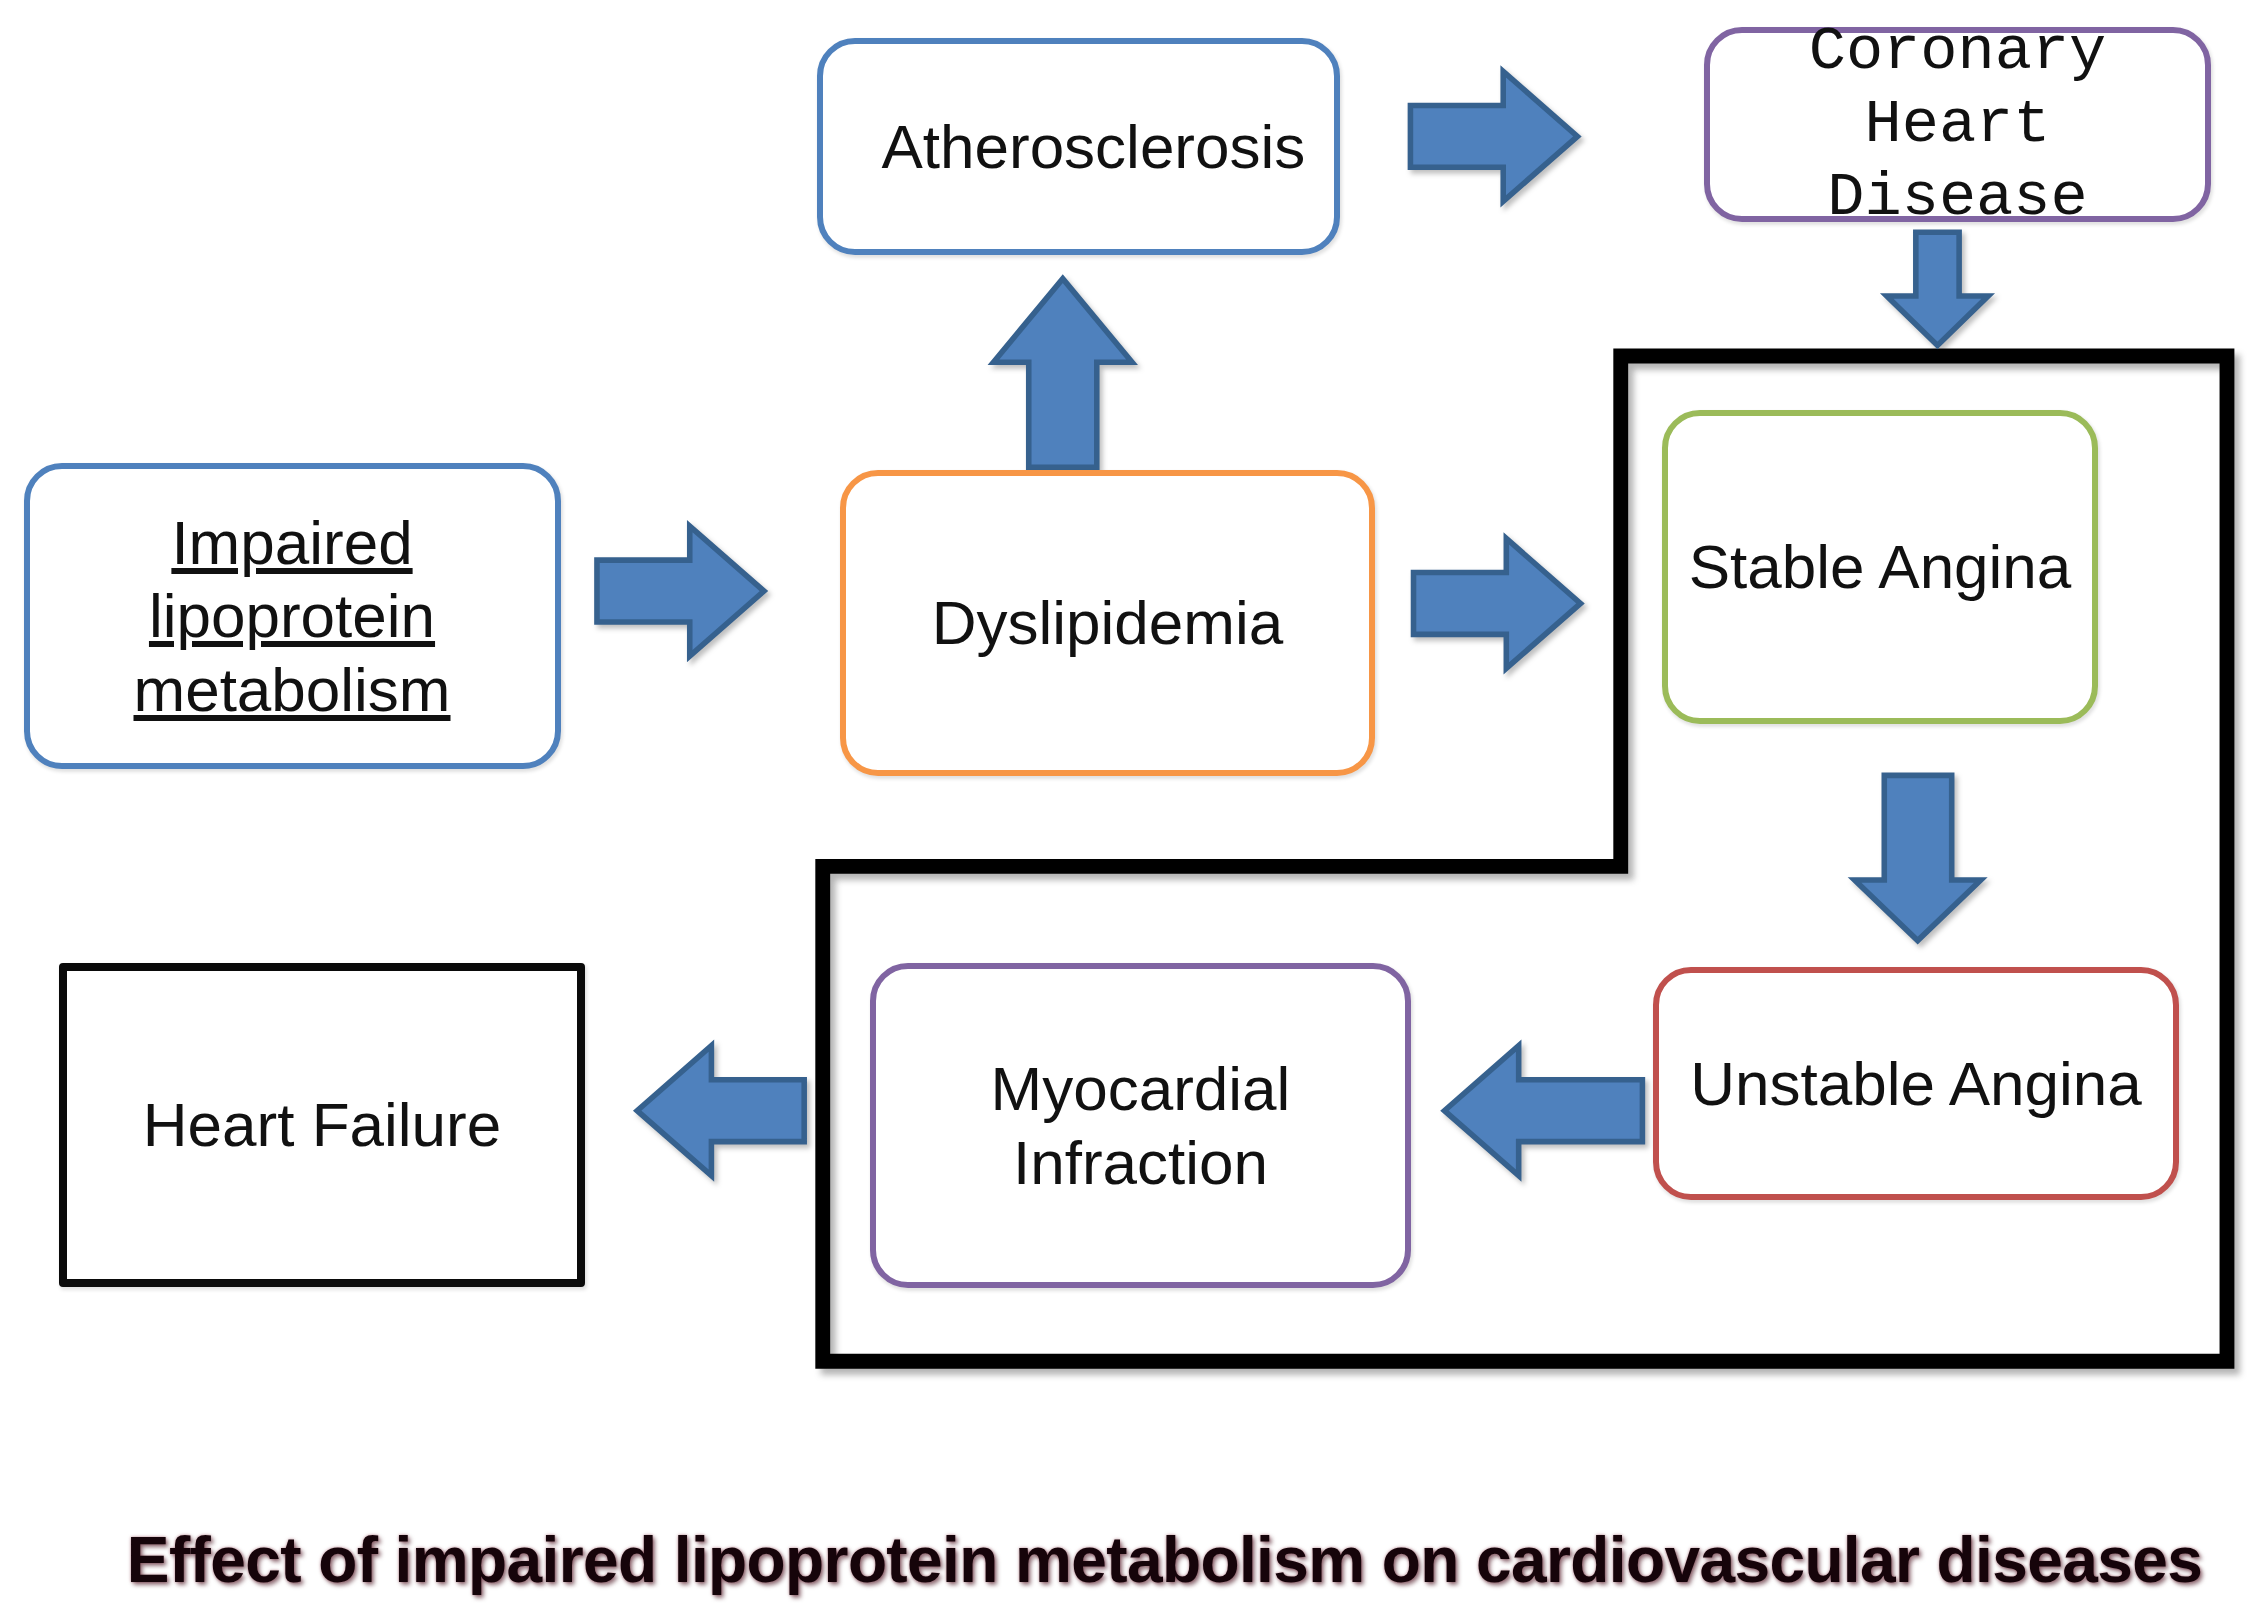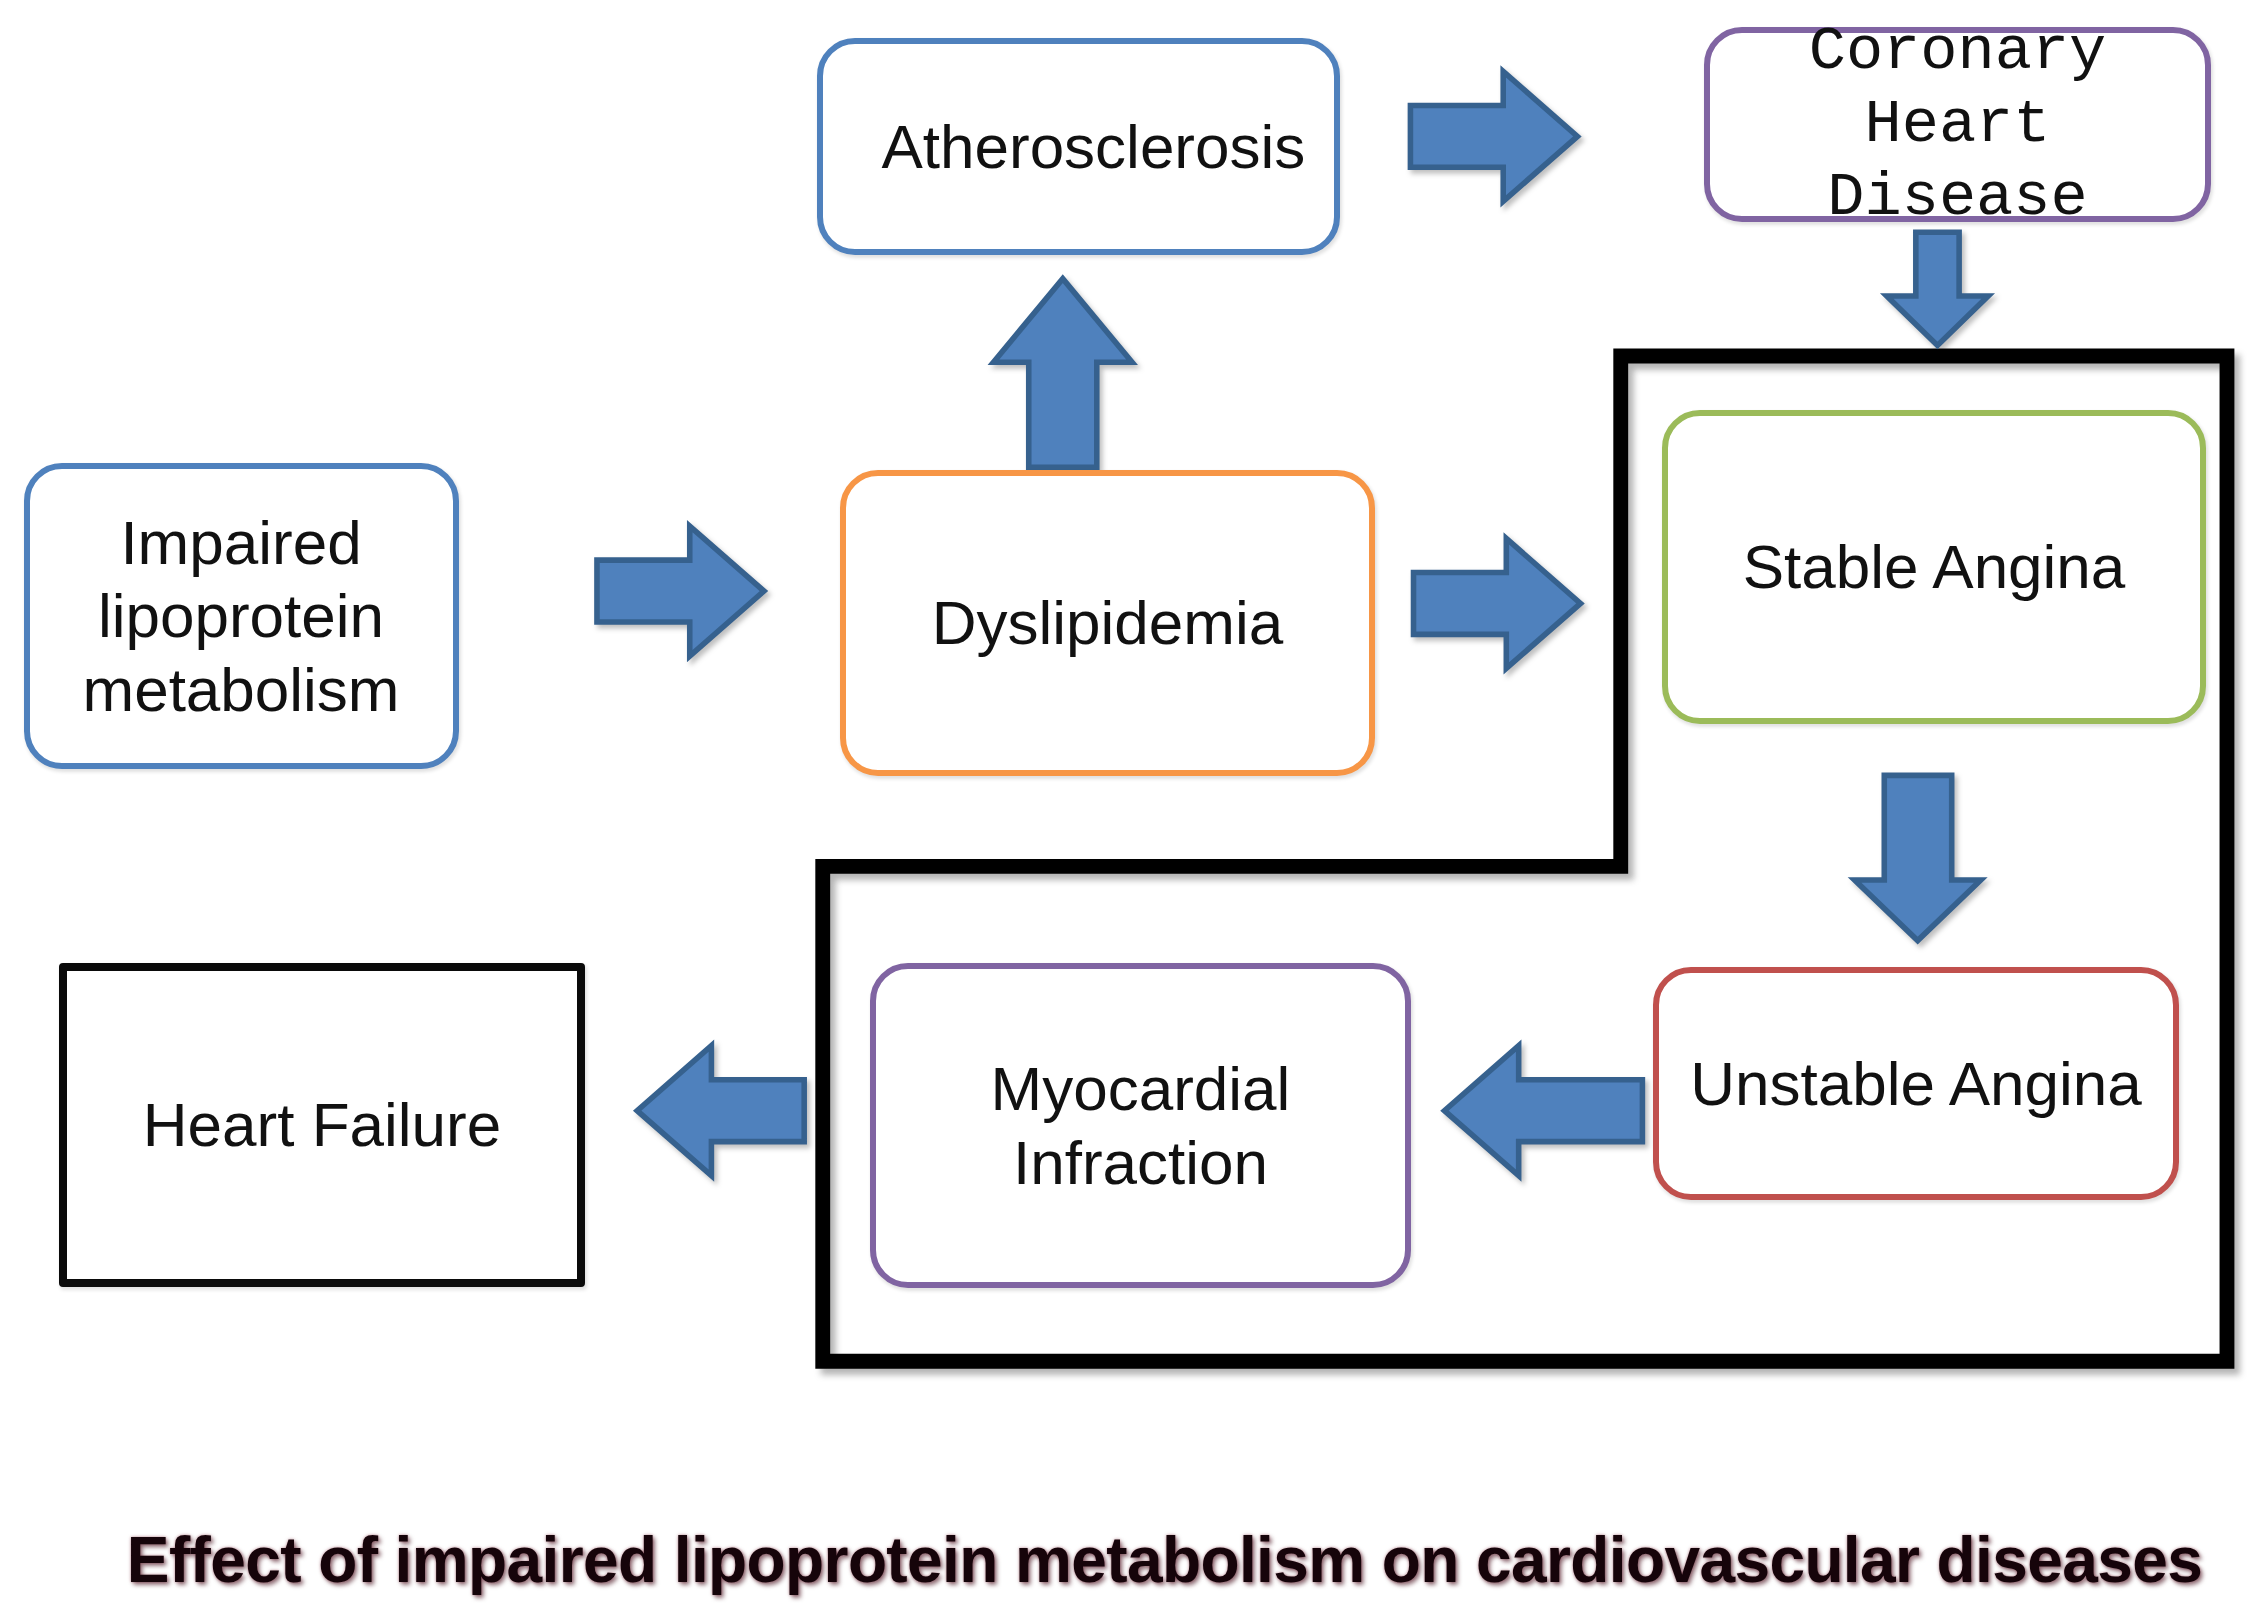"Impaired lipoprotein metabolism" div.node { text-decoration: none -> underline; width: 435px -> 537px }
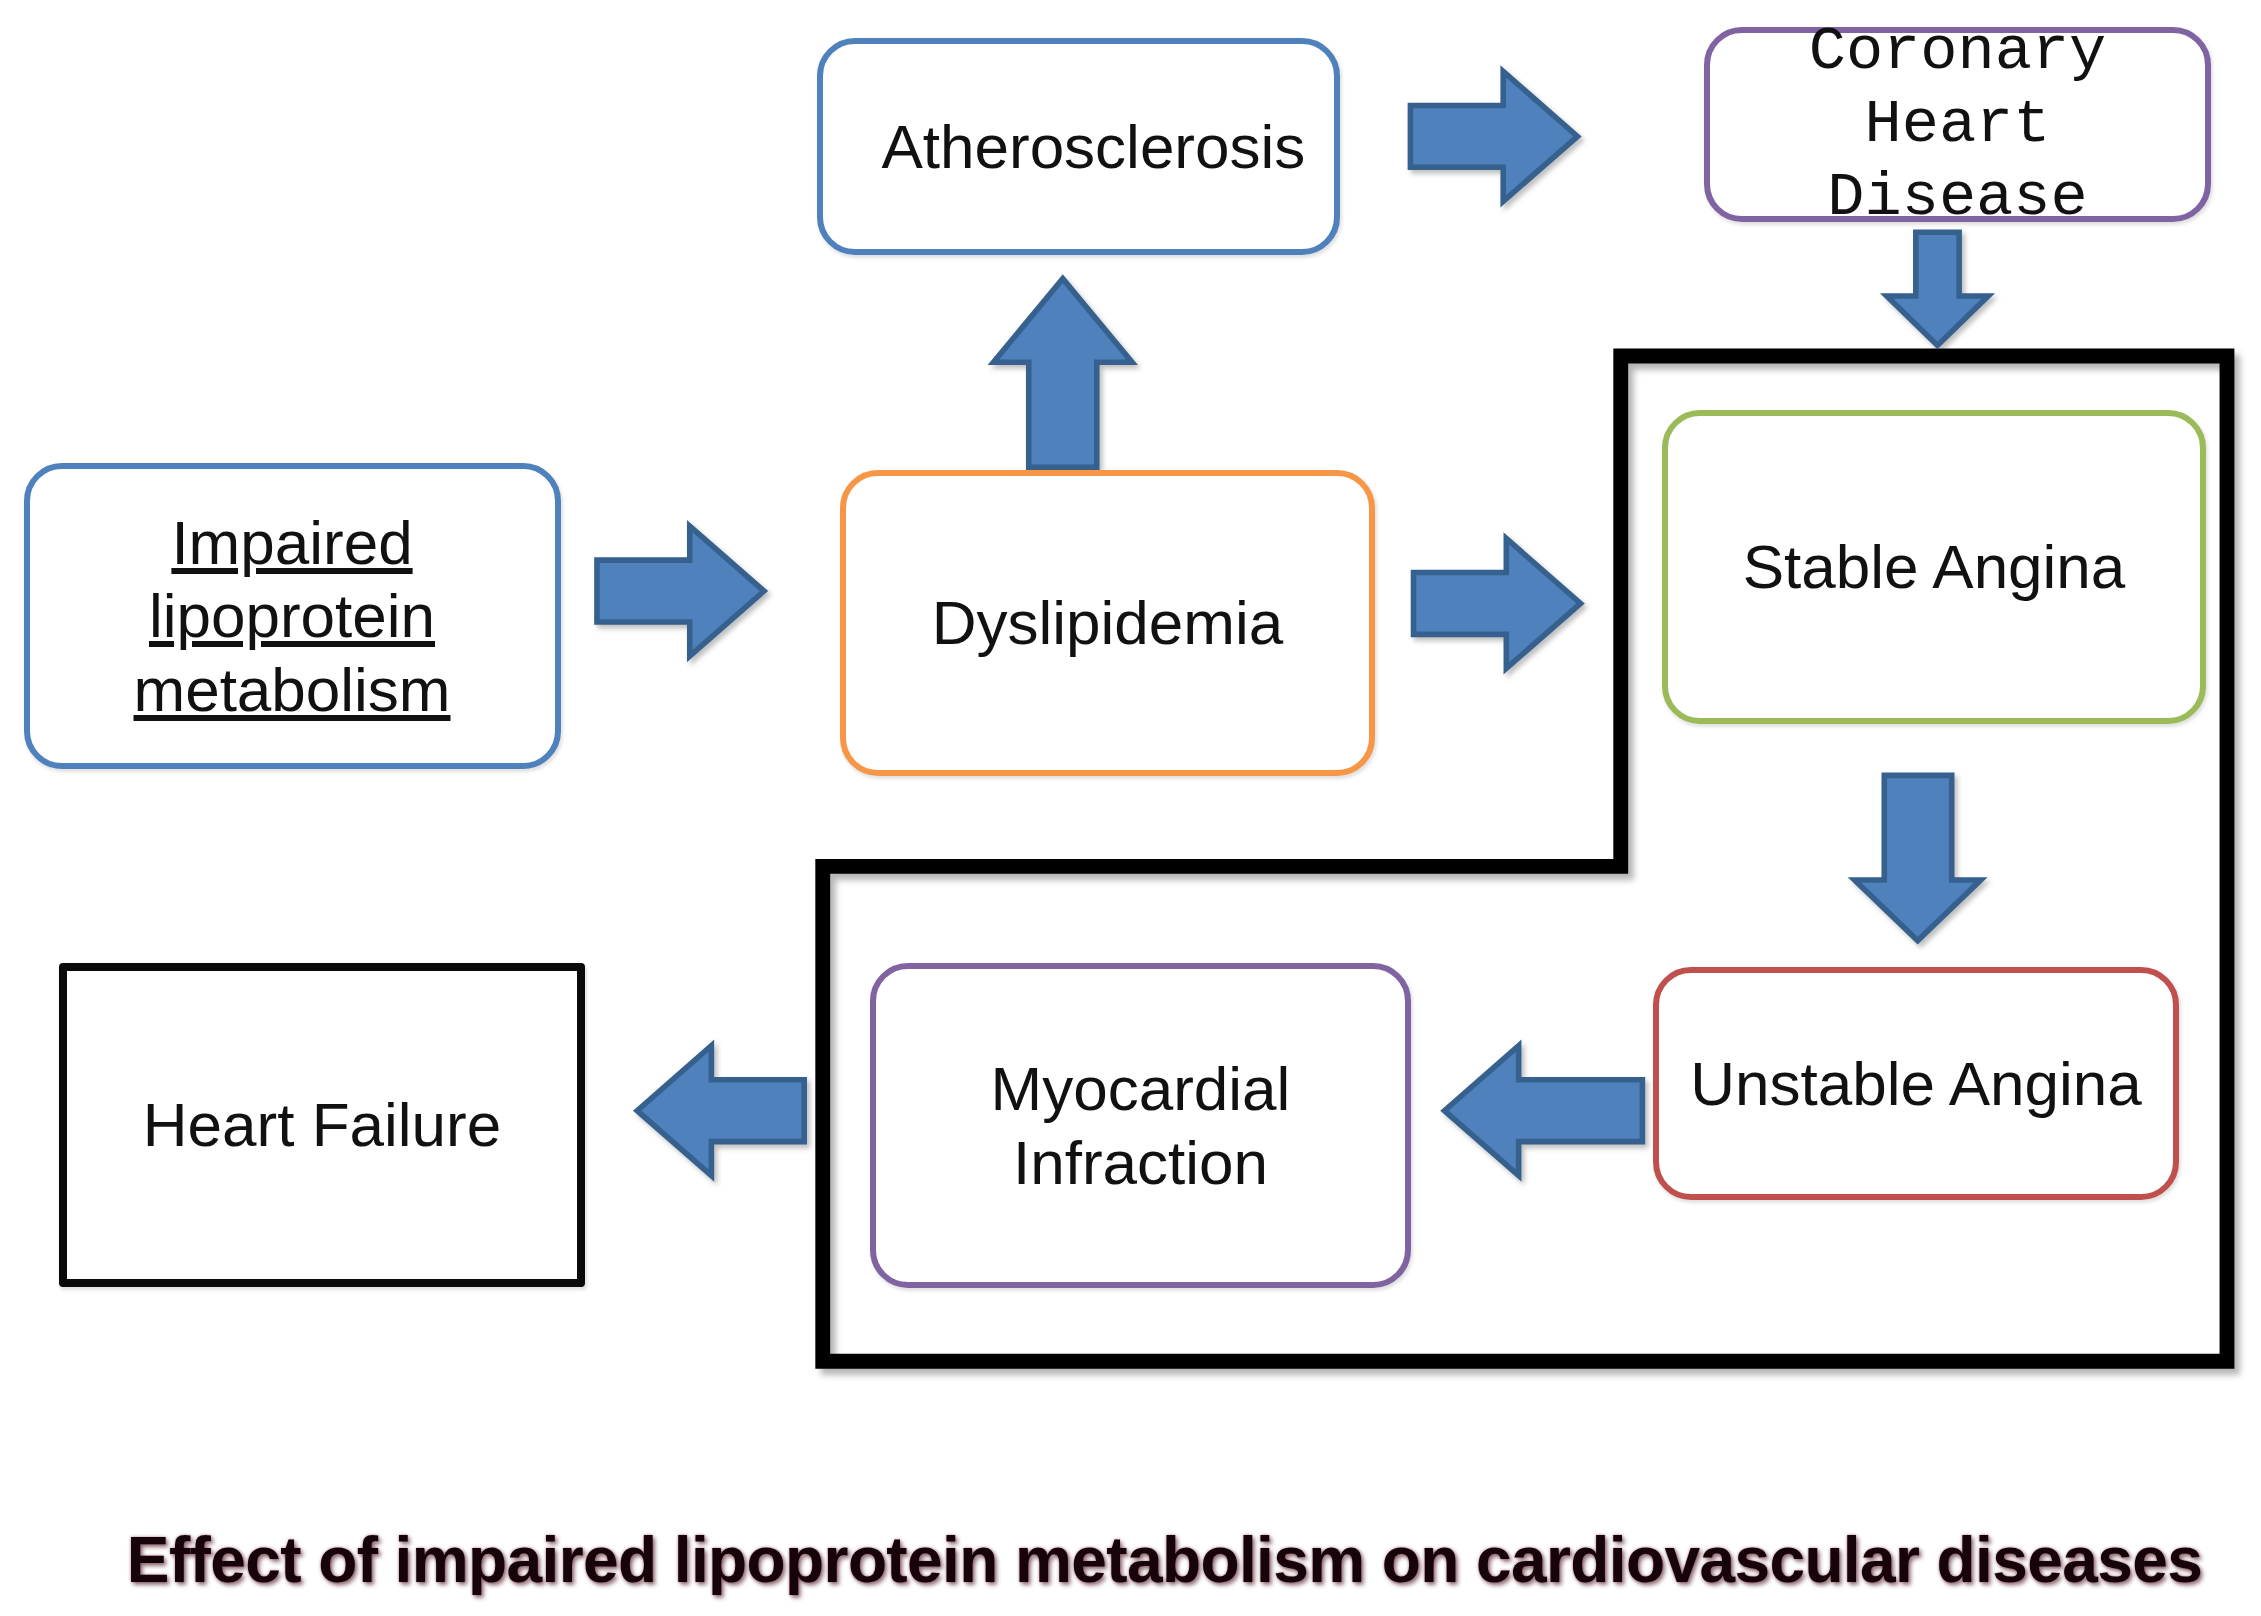"Stable Angina" div.node { width: 544px -> 436px }
